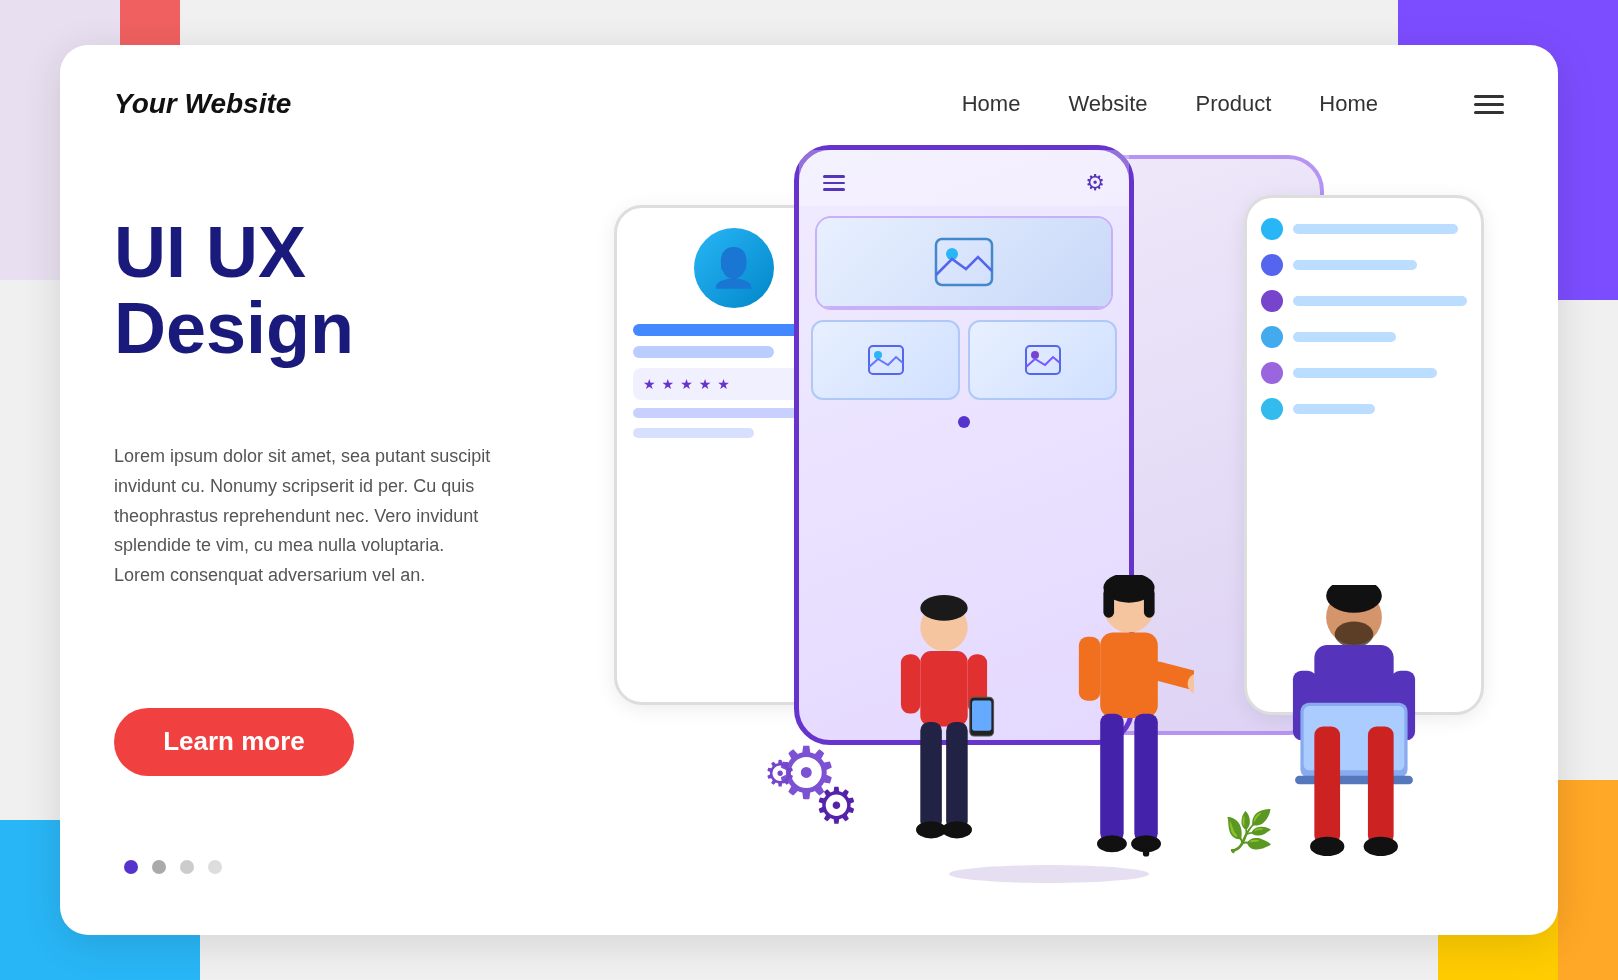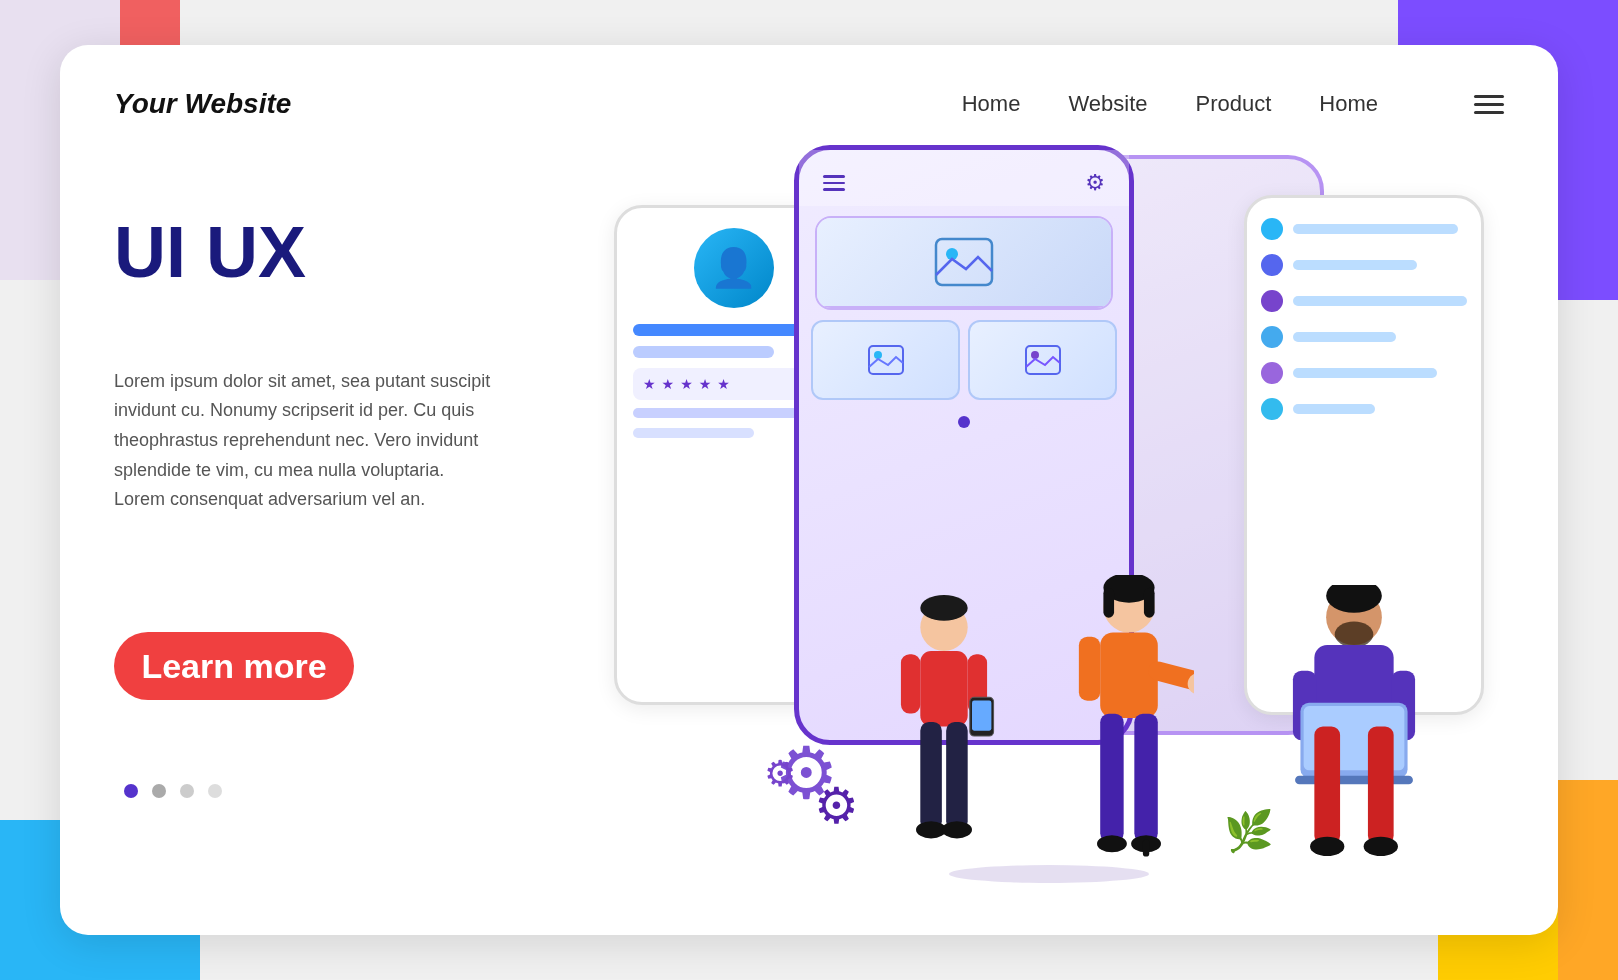"Design" span { html: none -> <span>Design</span> }
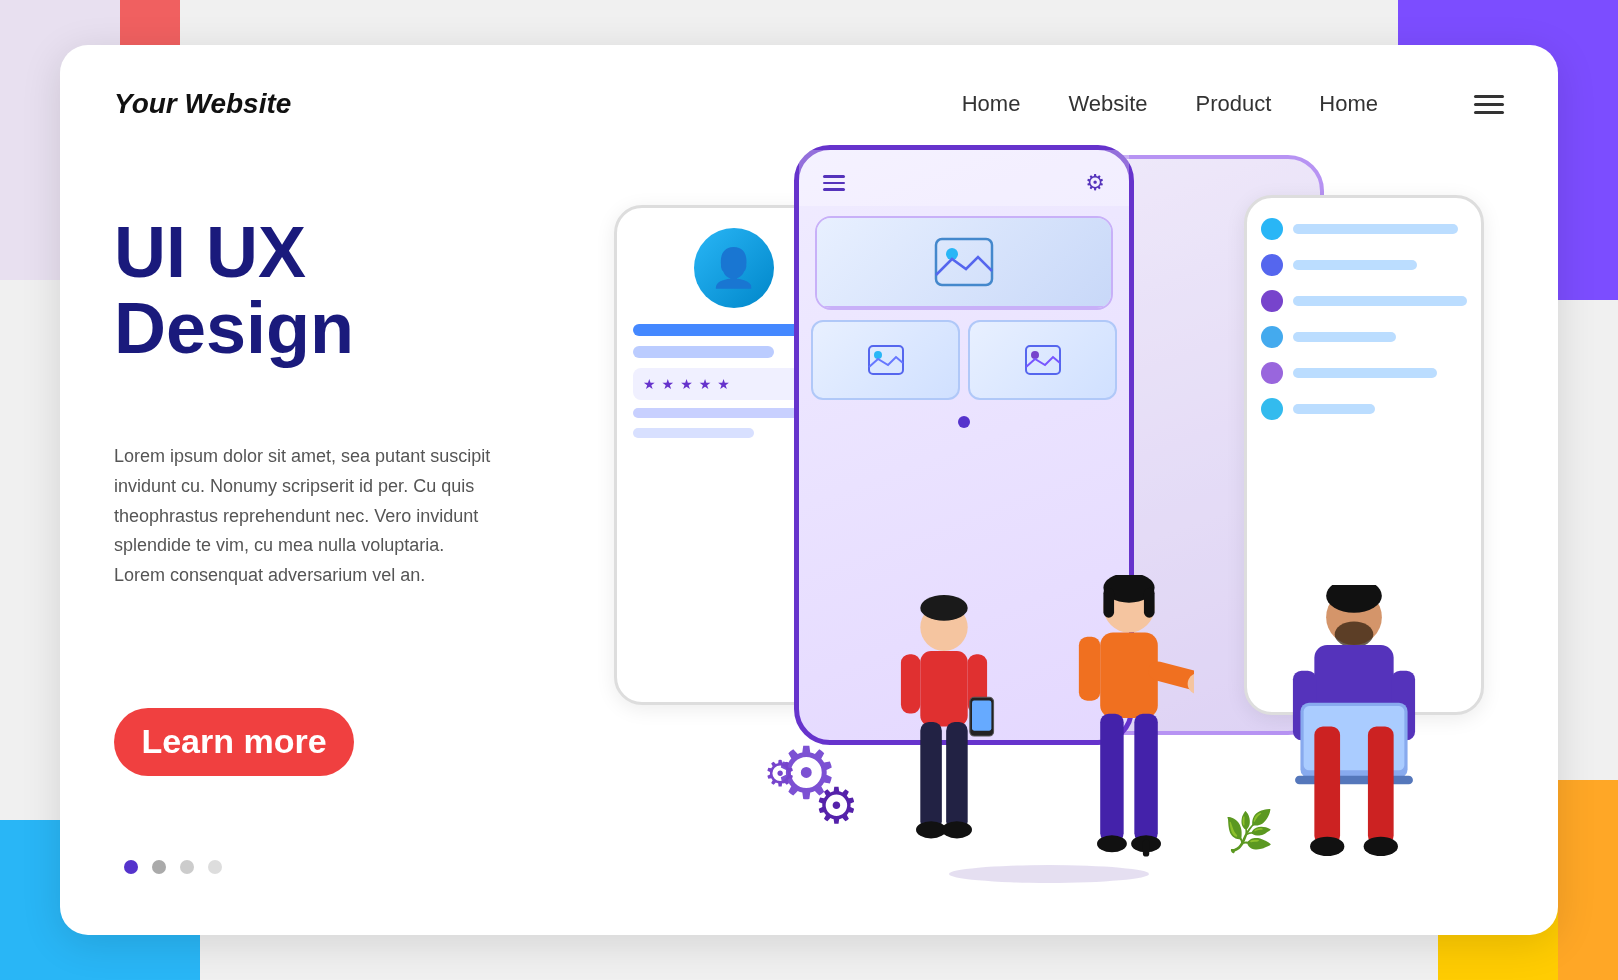"Learn more" .learn-btn { font-size: 34px -> 26px }
